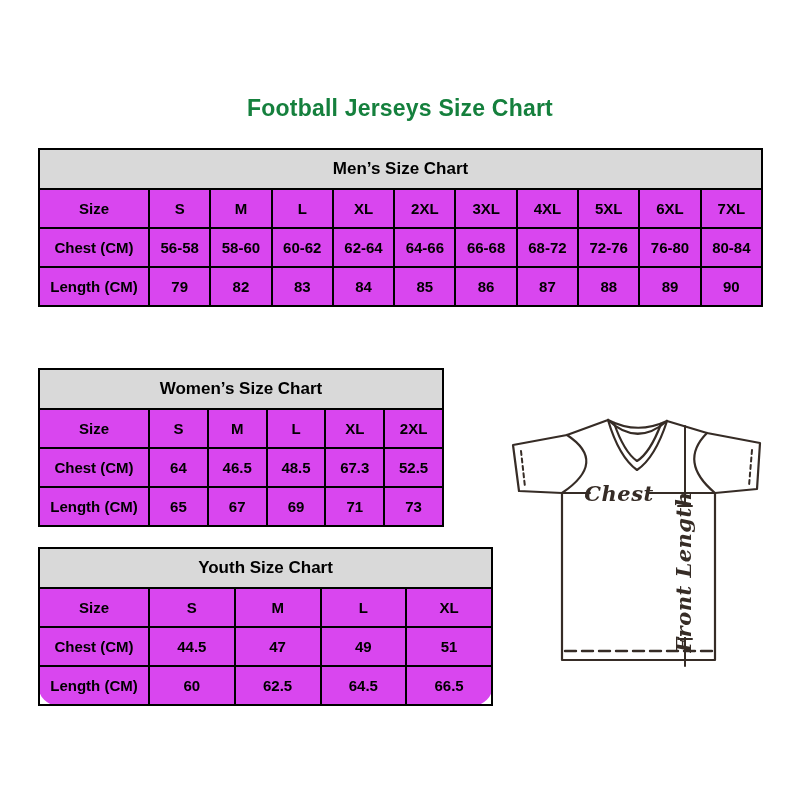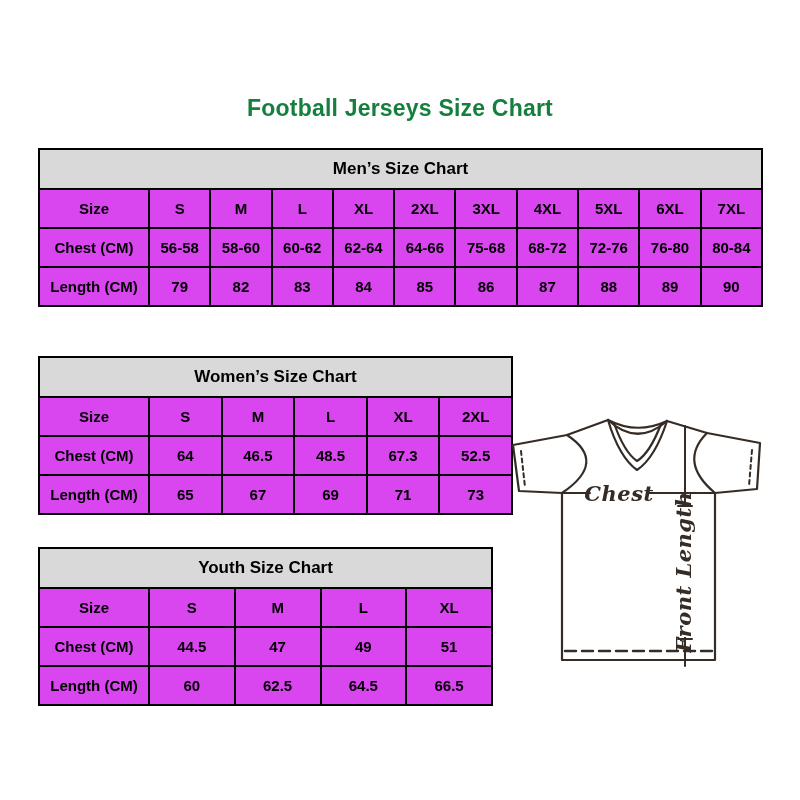"75-68" td { text: 75-68 -> 66-68 }
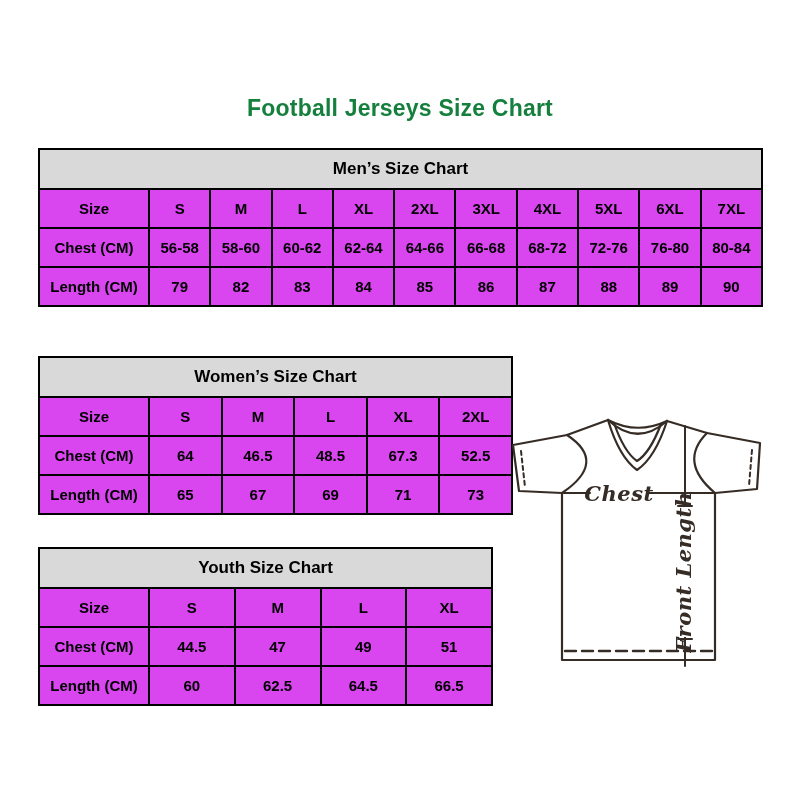"Women’s Size Chart" .tbl-women { top: 356px -> 368px; width: 475px -> 406px }
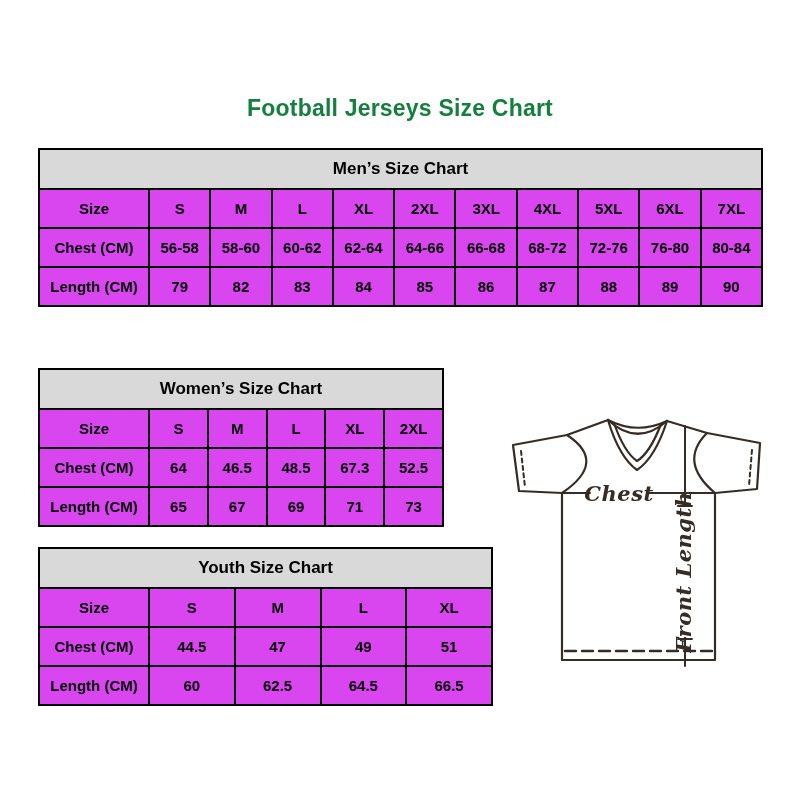"Youth Size Chart" .tbl-youth { border-radius: none -> 21px }
